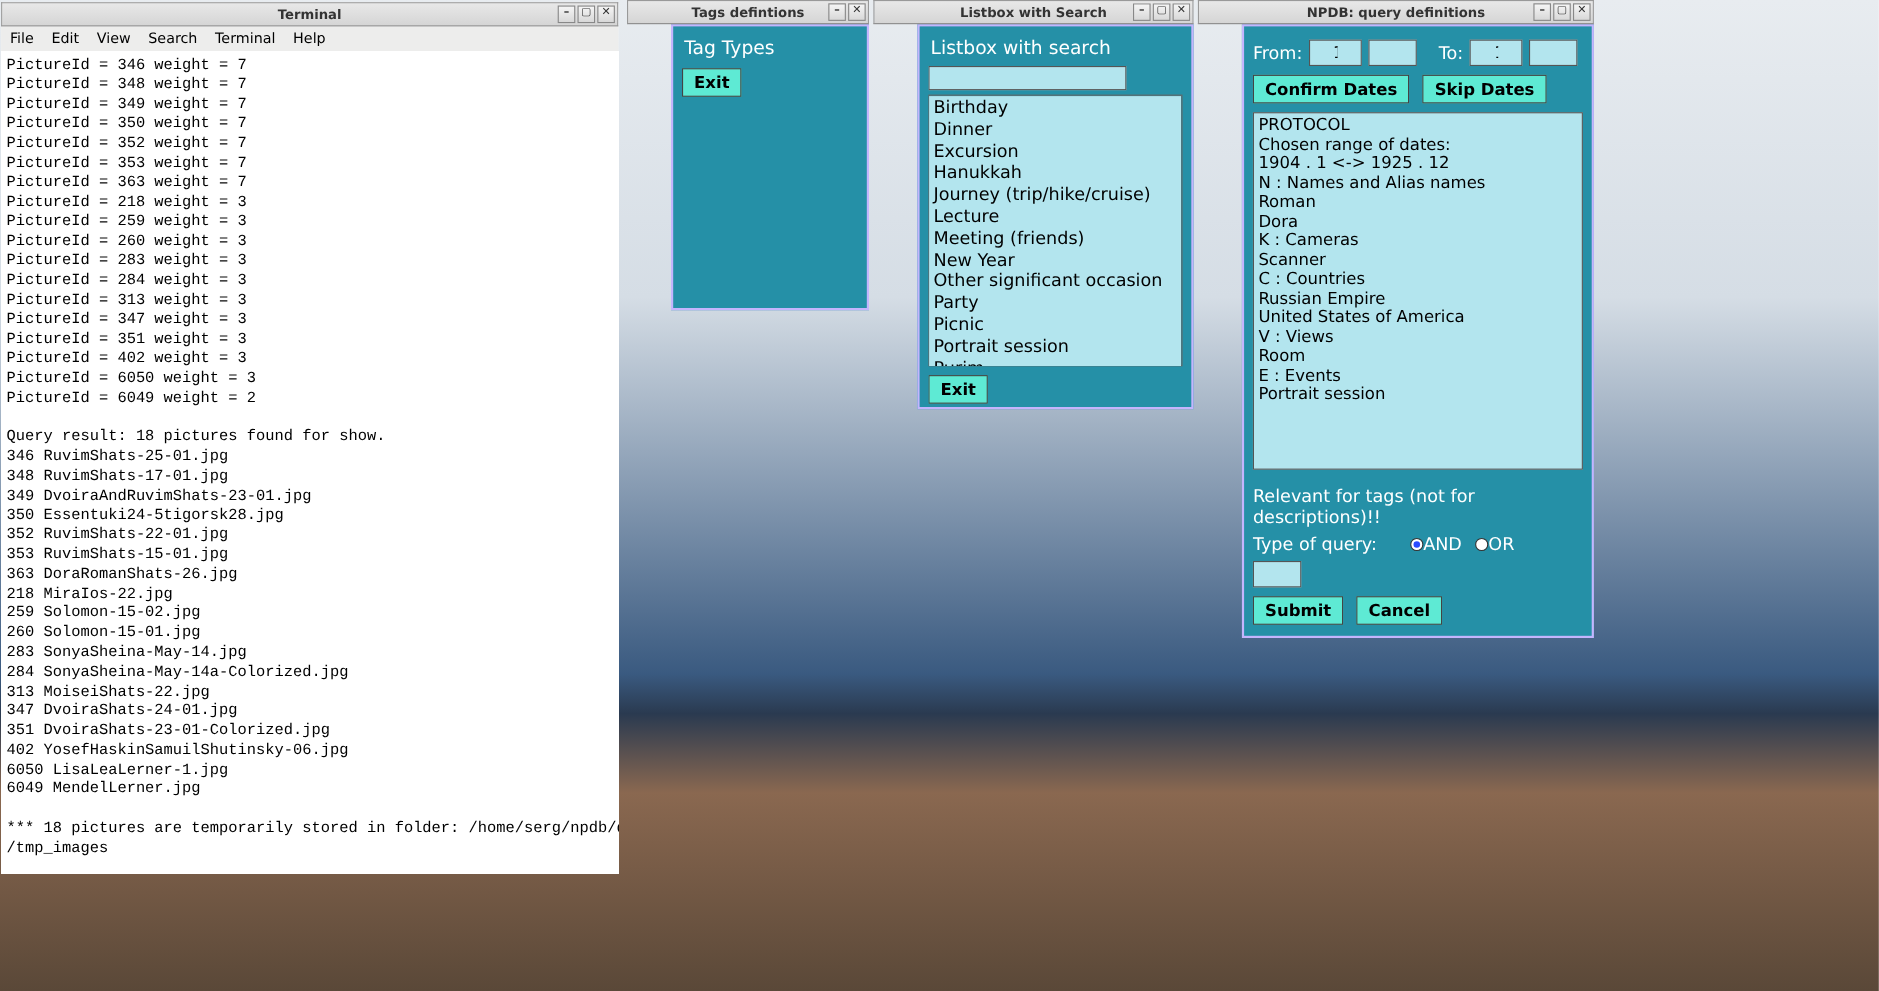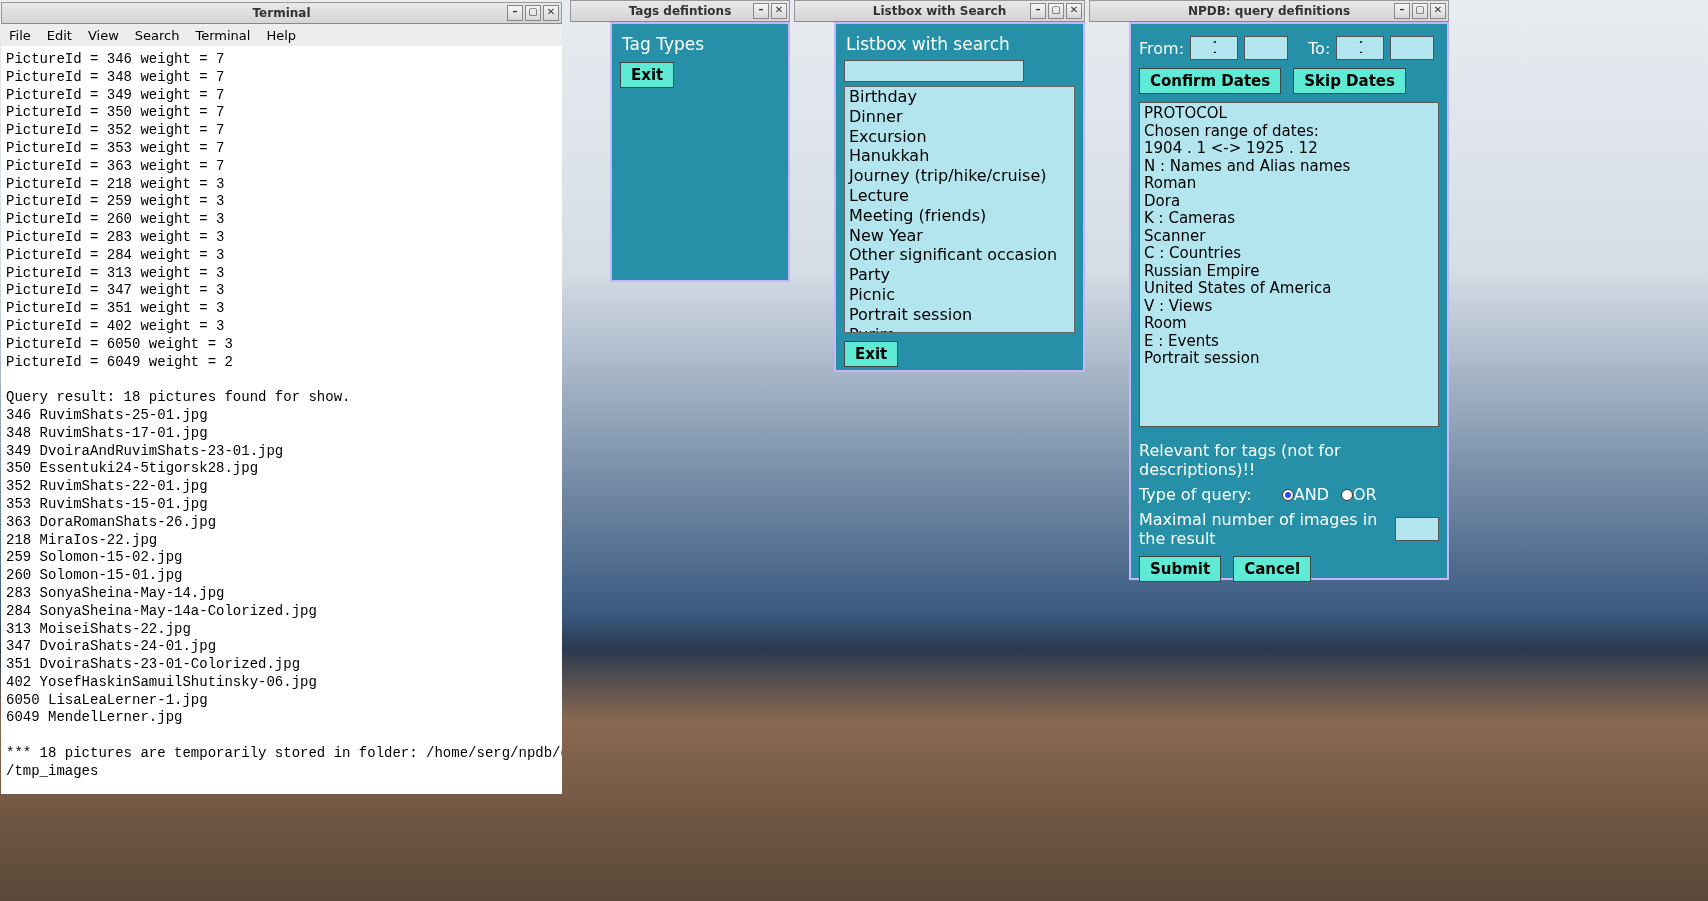"Maximal number of images in" span { html: <span>Maximal number of images in the result</span> -> none }
